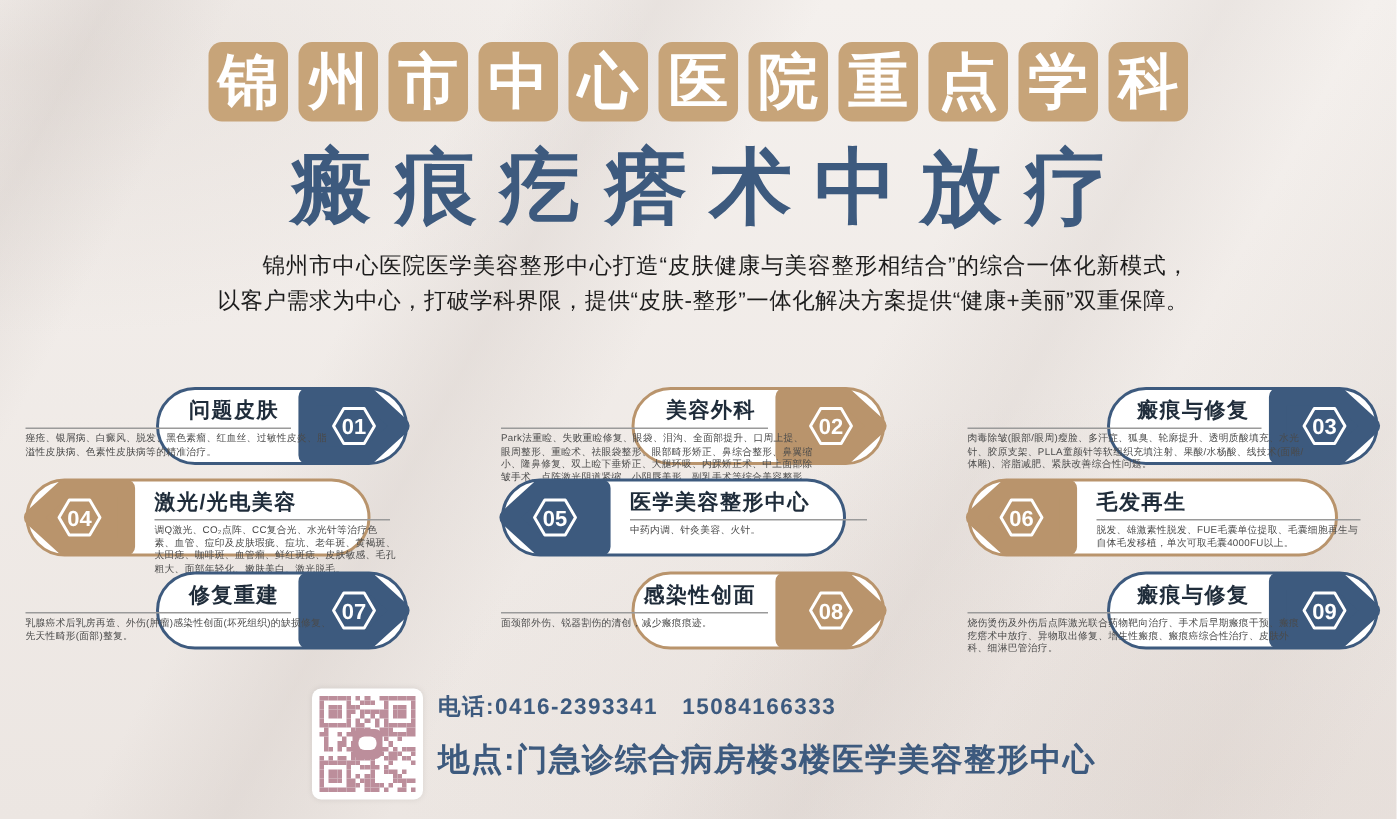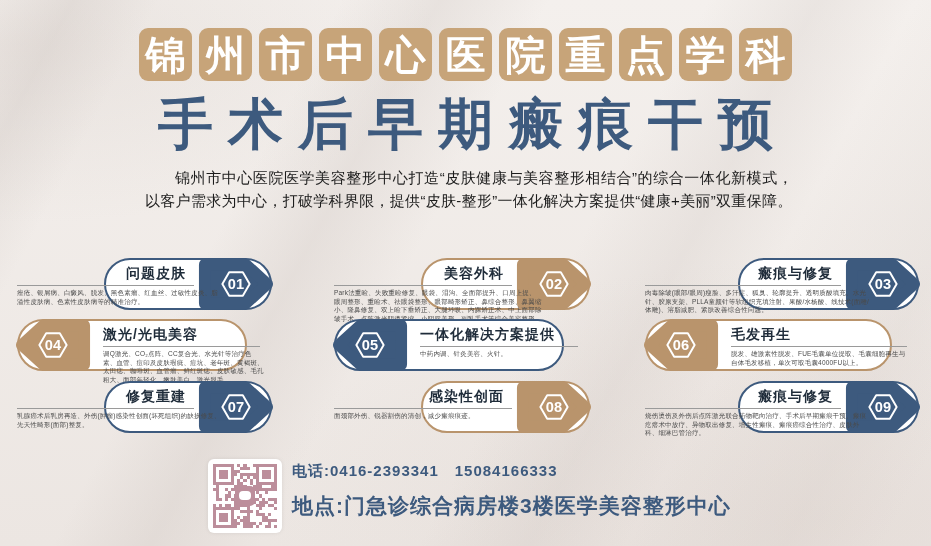"手术后早期瘢痕干预" div.subtitle { text: 手术后早期瘢痕干预 -> 瘢痕疙瘩术中放疗 }
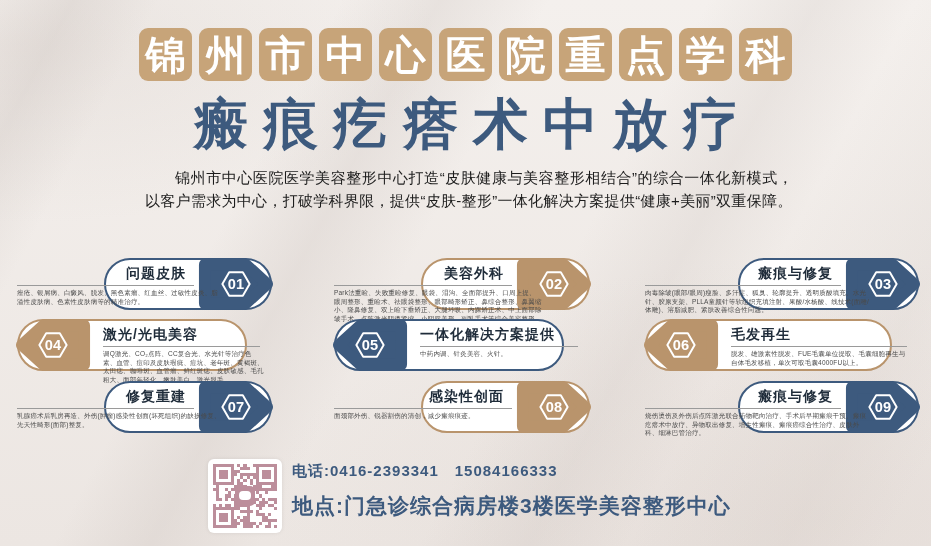"一体化解决方案提供" div.title { text: 一体化解决方案提供 -> 医学美容整形中心 }
